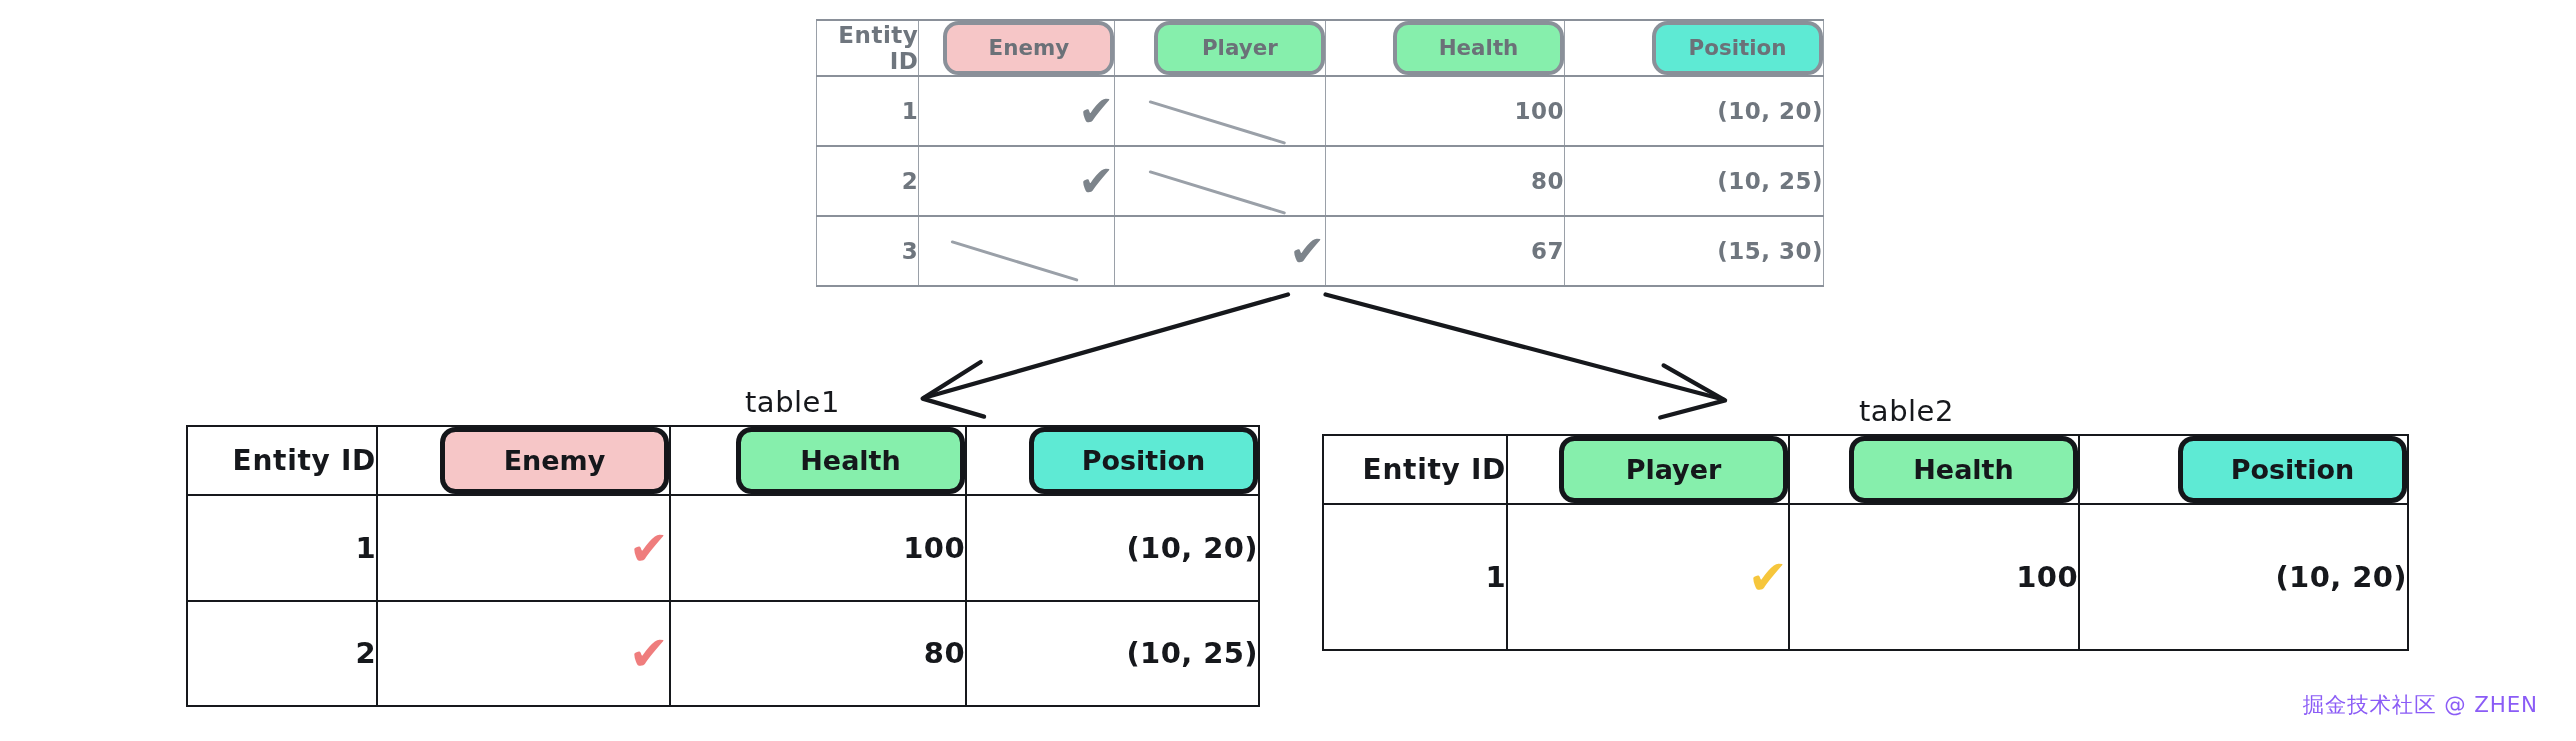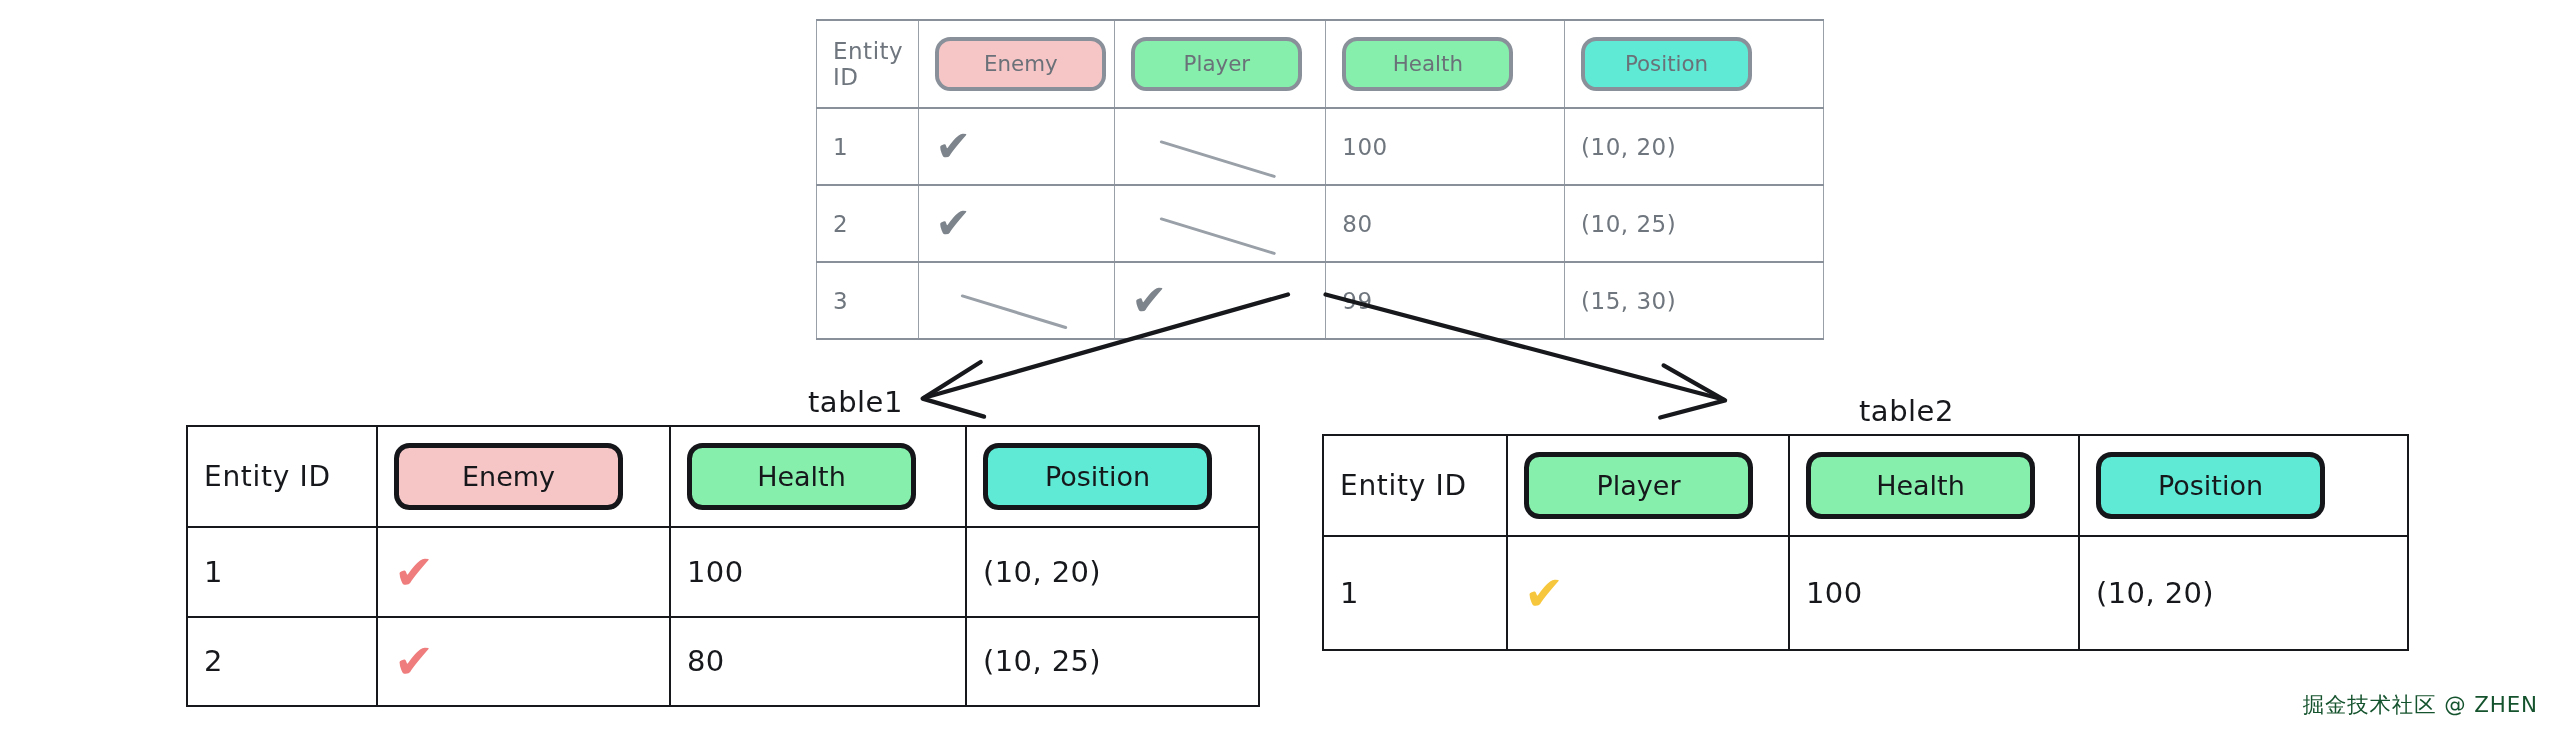"Entity ID" .sk-table td, .sk-table th { font-weight: normal -> bold; padding: 16px -> 0; text-align: left -> right }
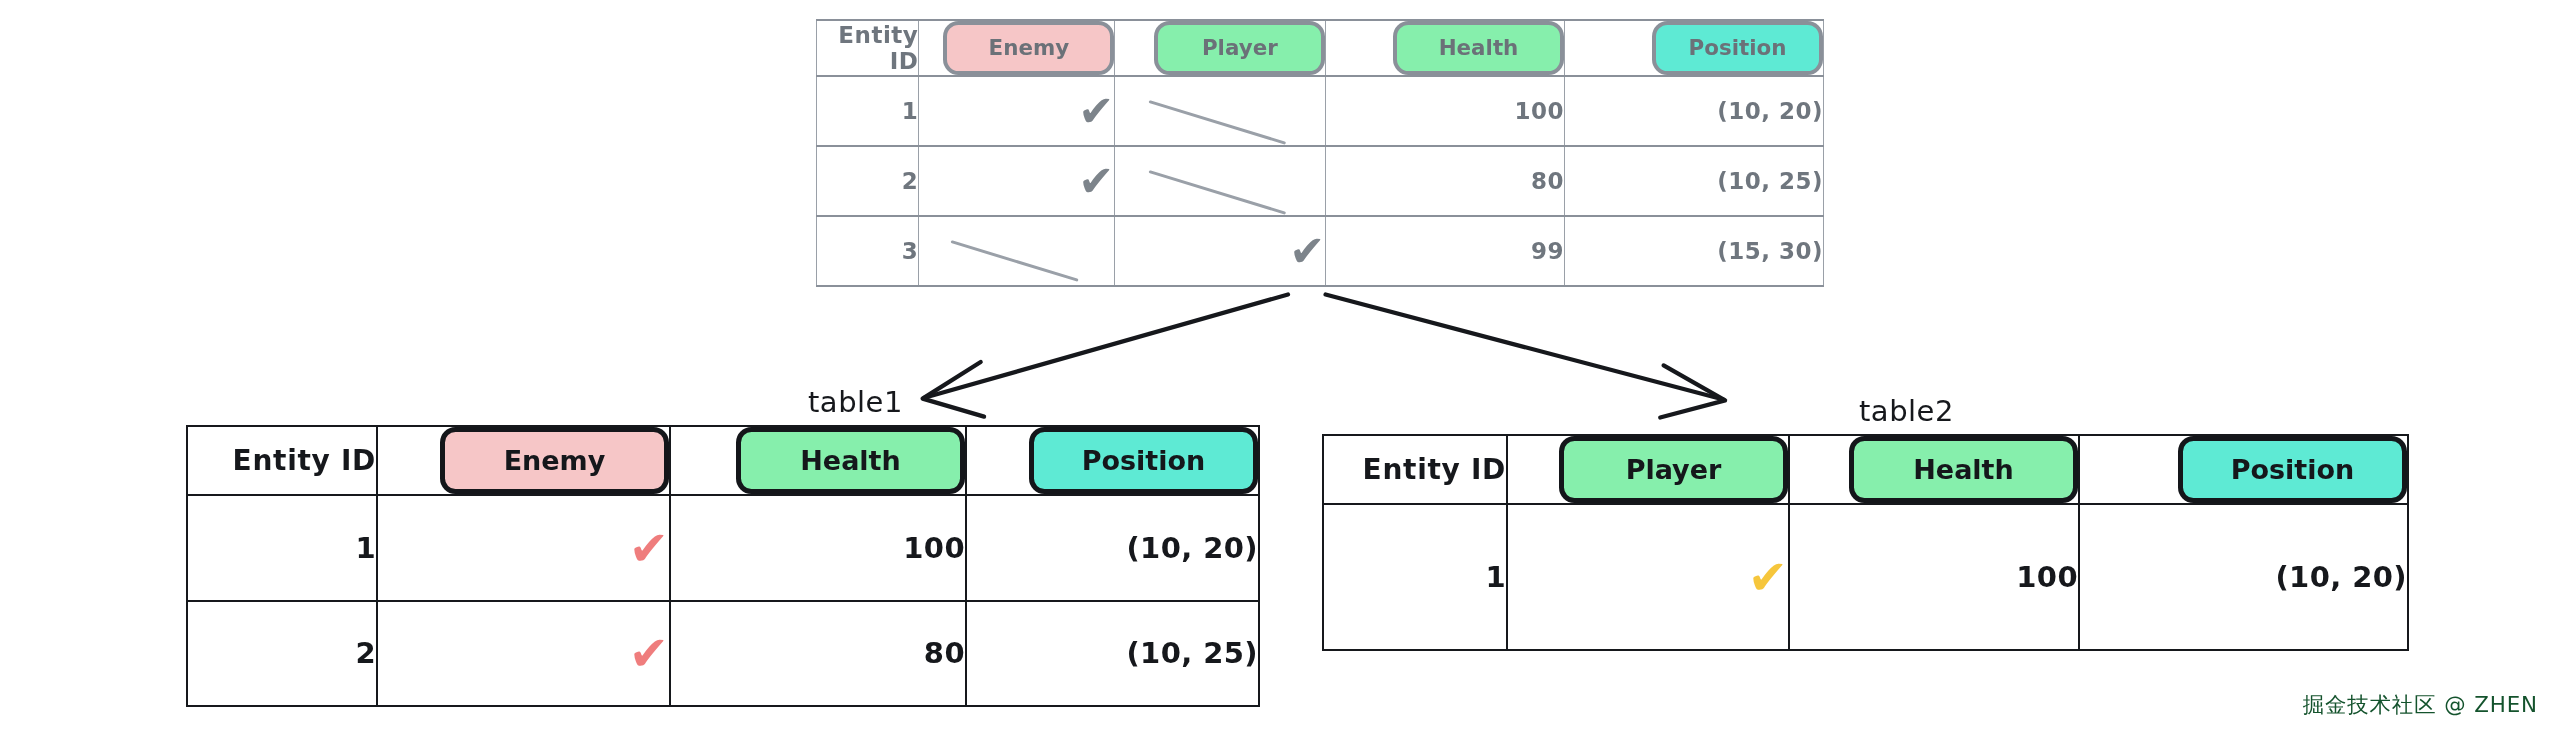"99" span.cell-txt { text: 99 -> 67 }
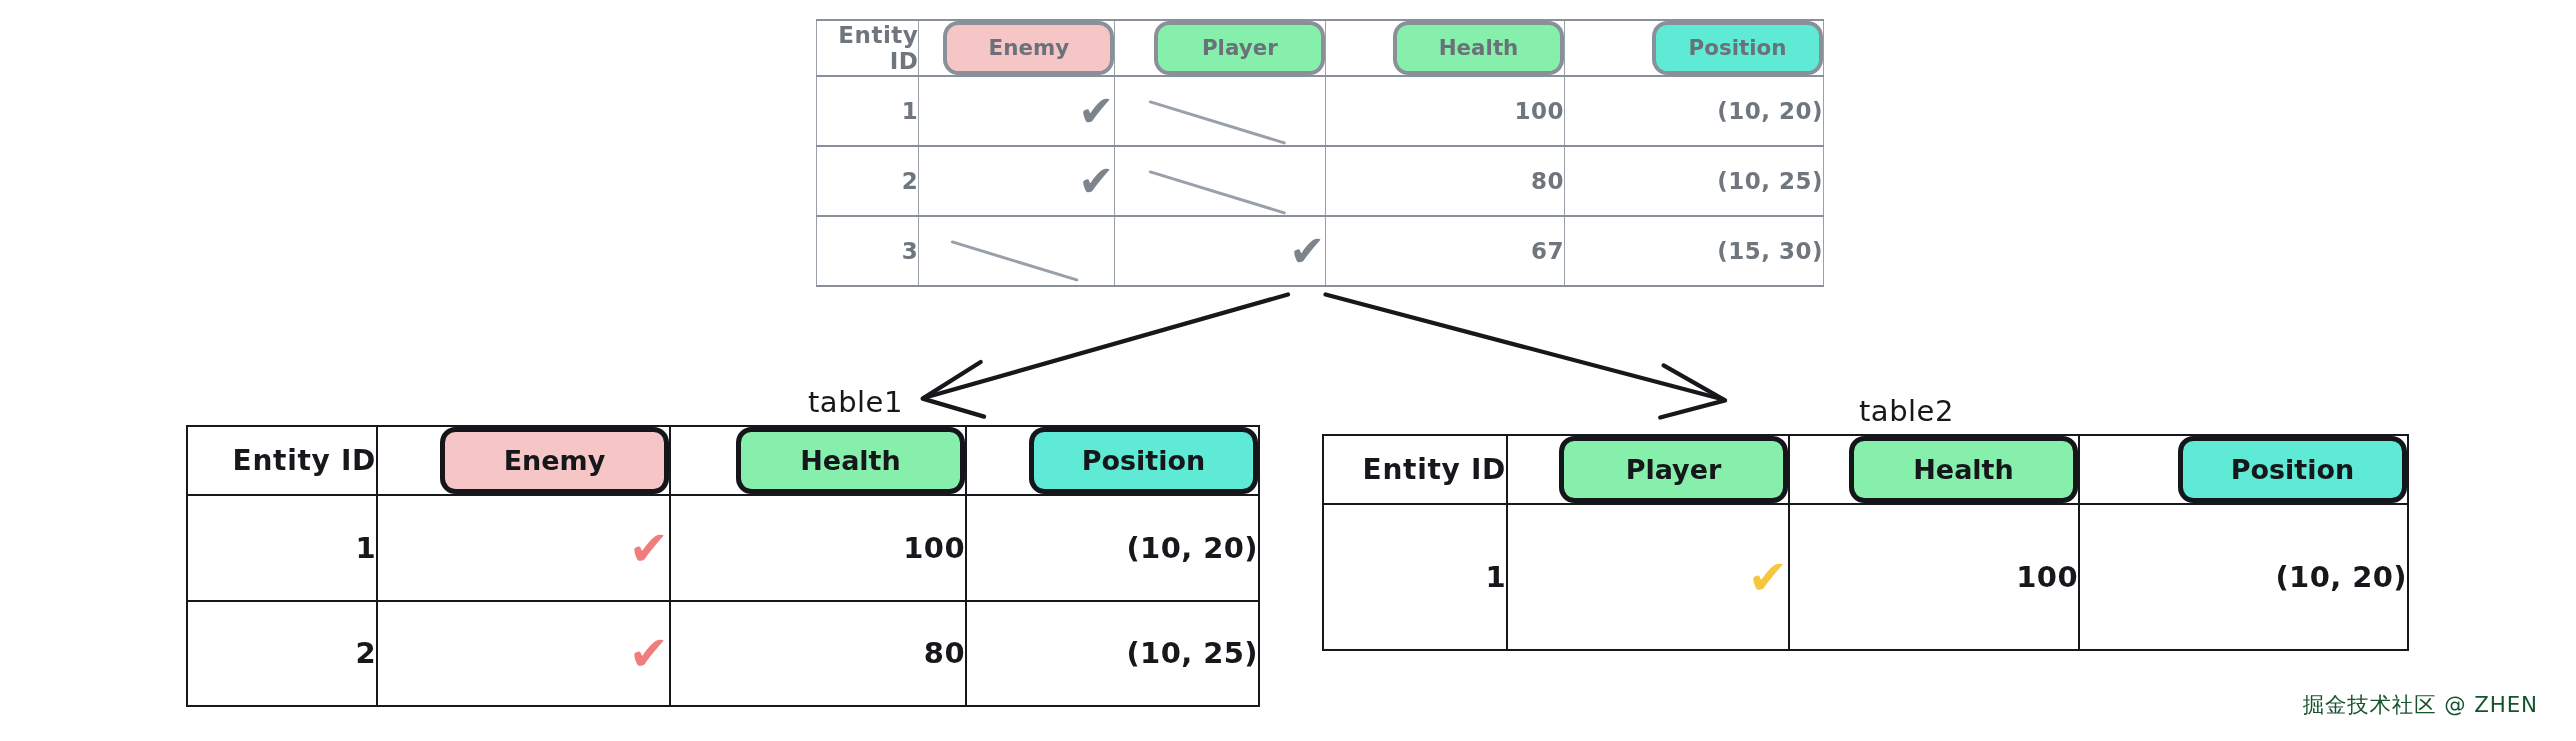"table1" .lbl-table1 { left: 808px -> 745px }
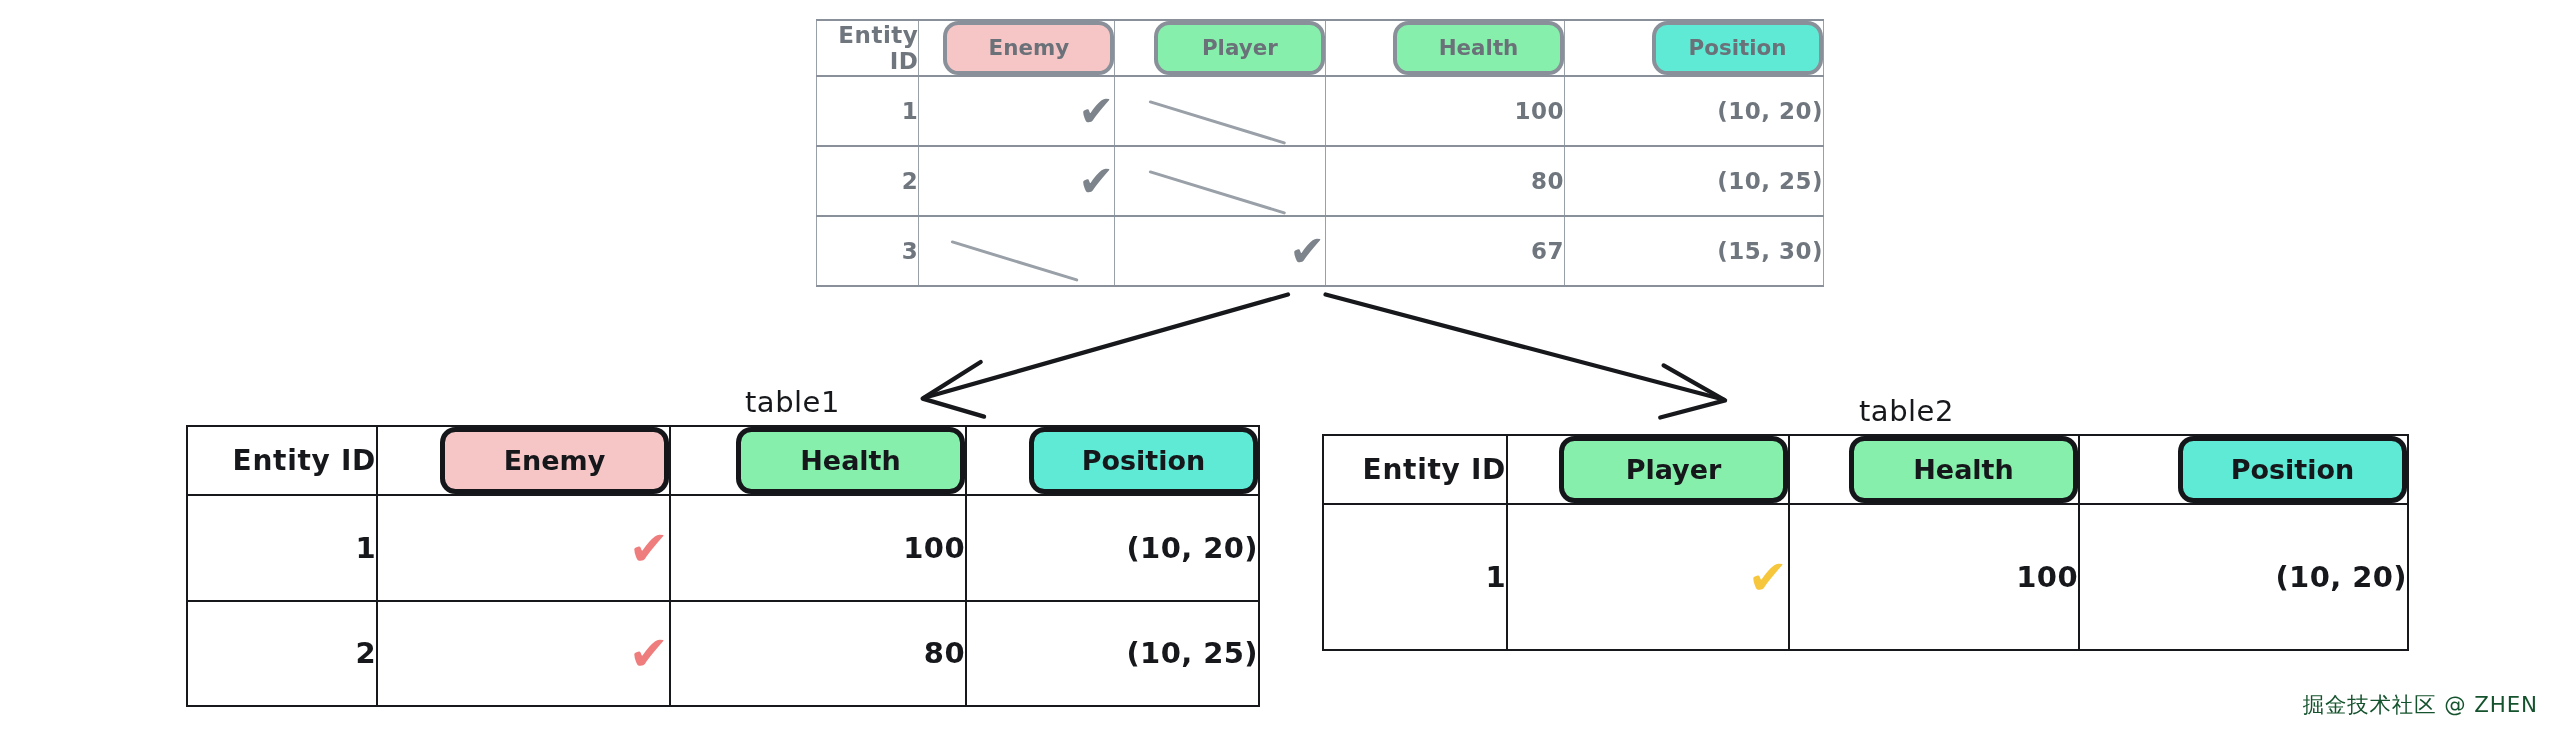"掘金技术社区 @ ZHEN" .watermark { color: #14532d -> #8b5cf6 }
